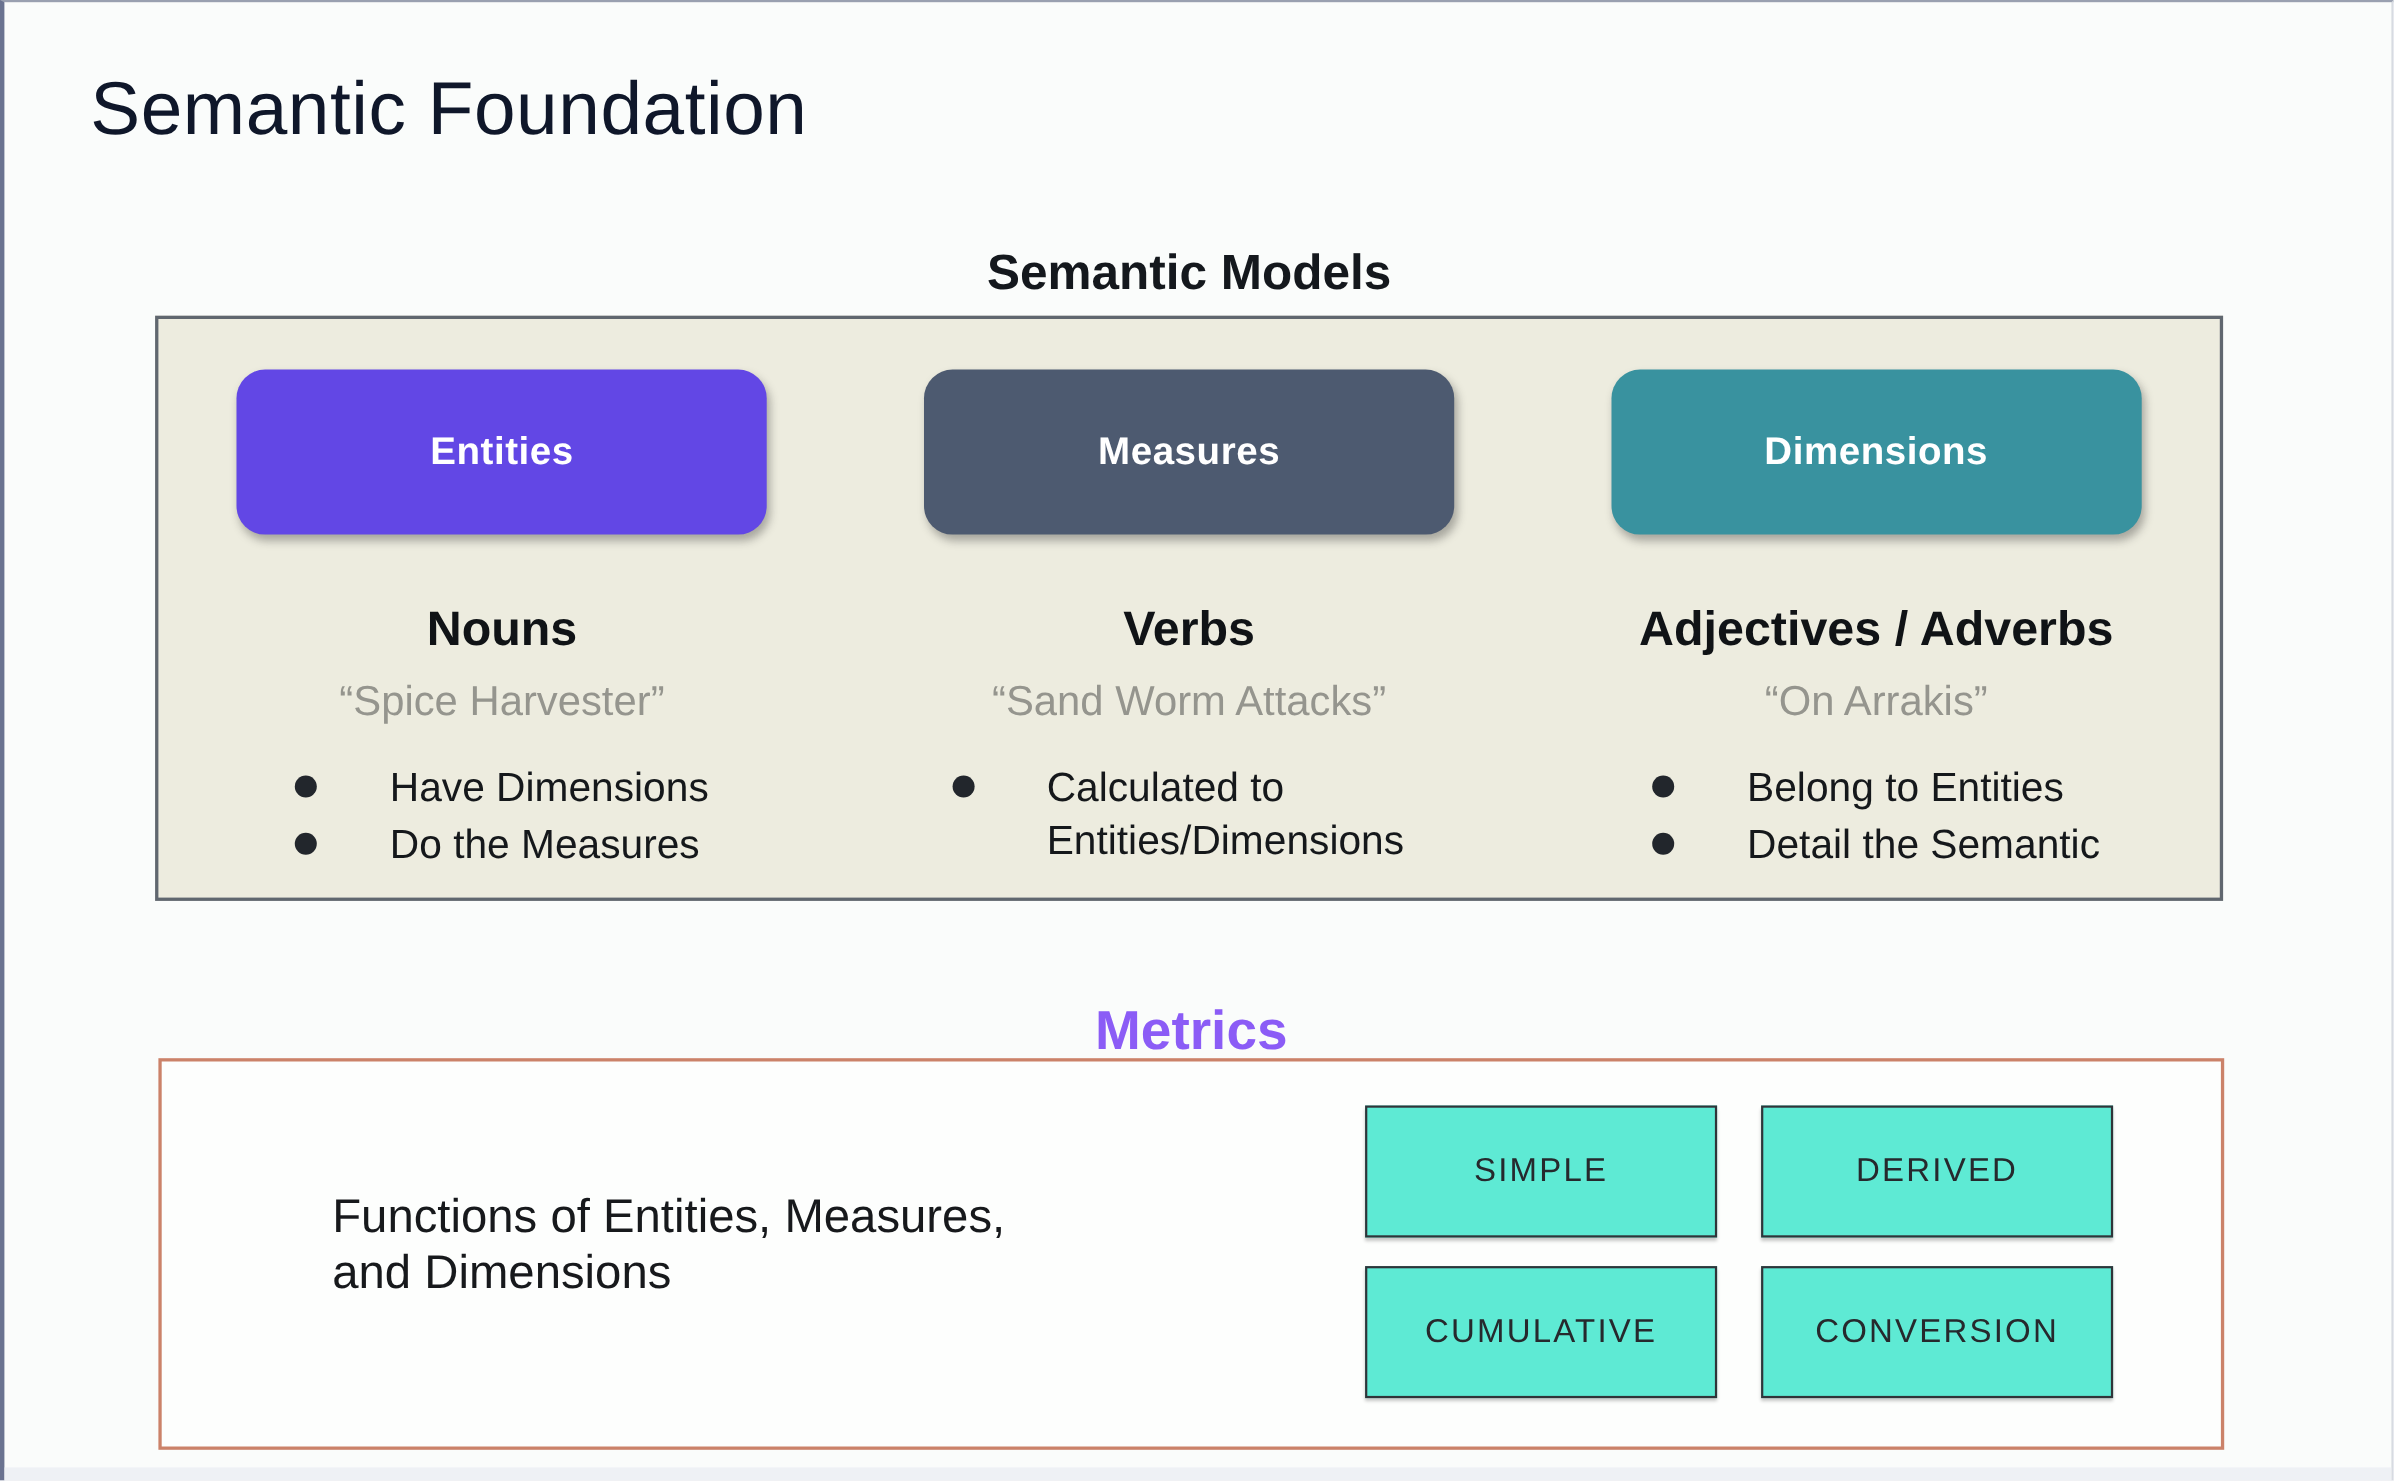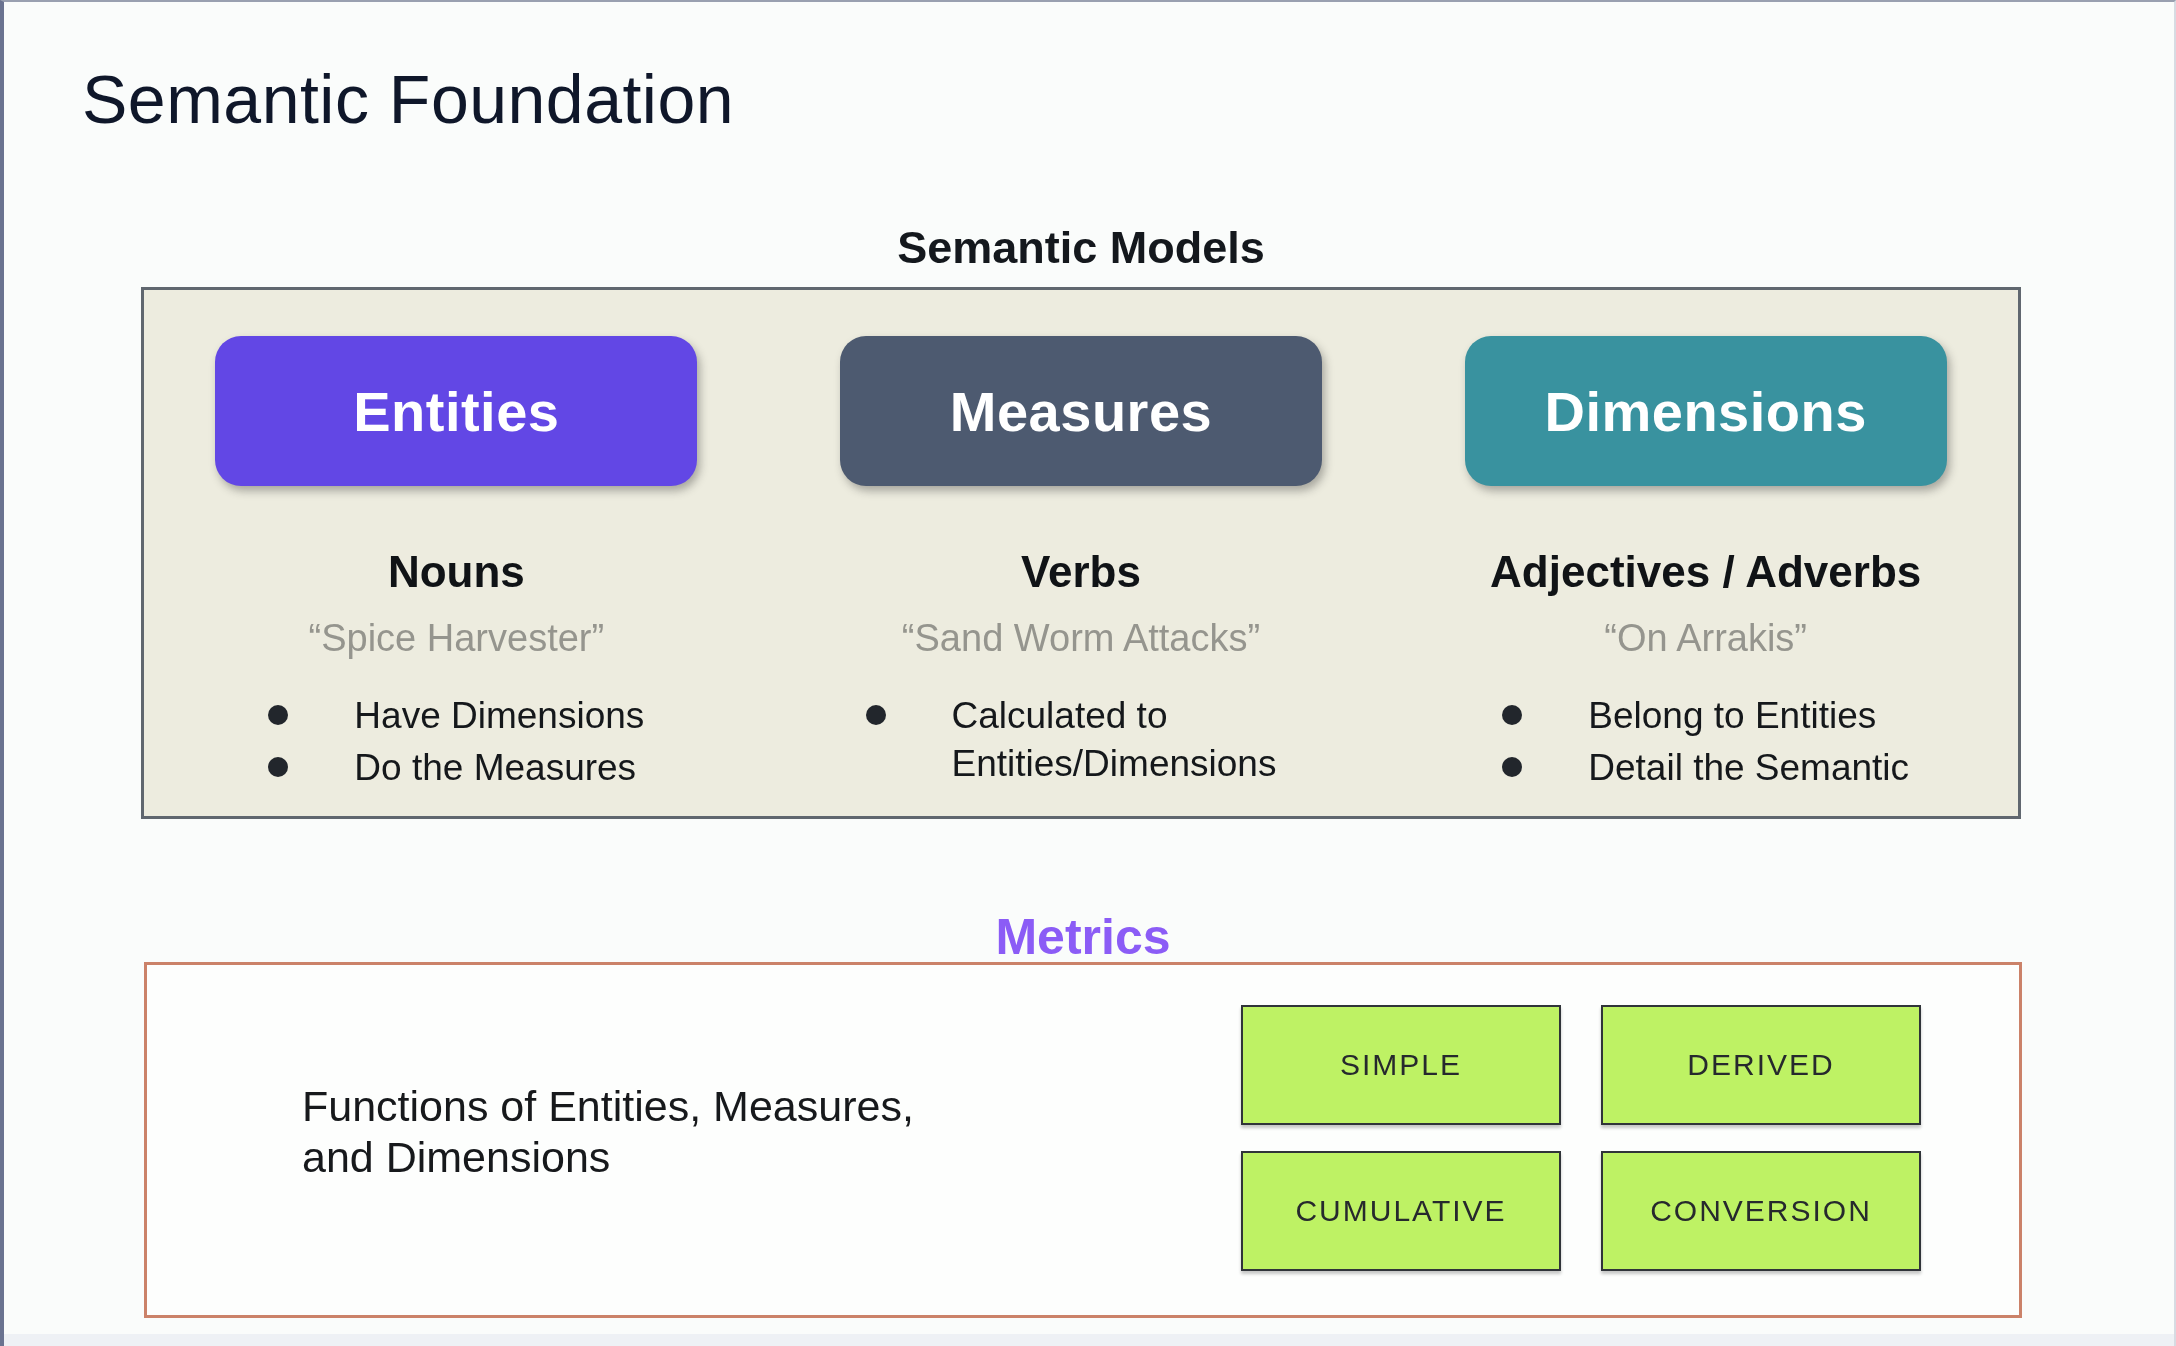"Entities" .pill { font-size: 56px -> 35px }
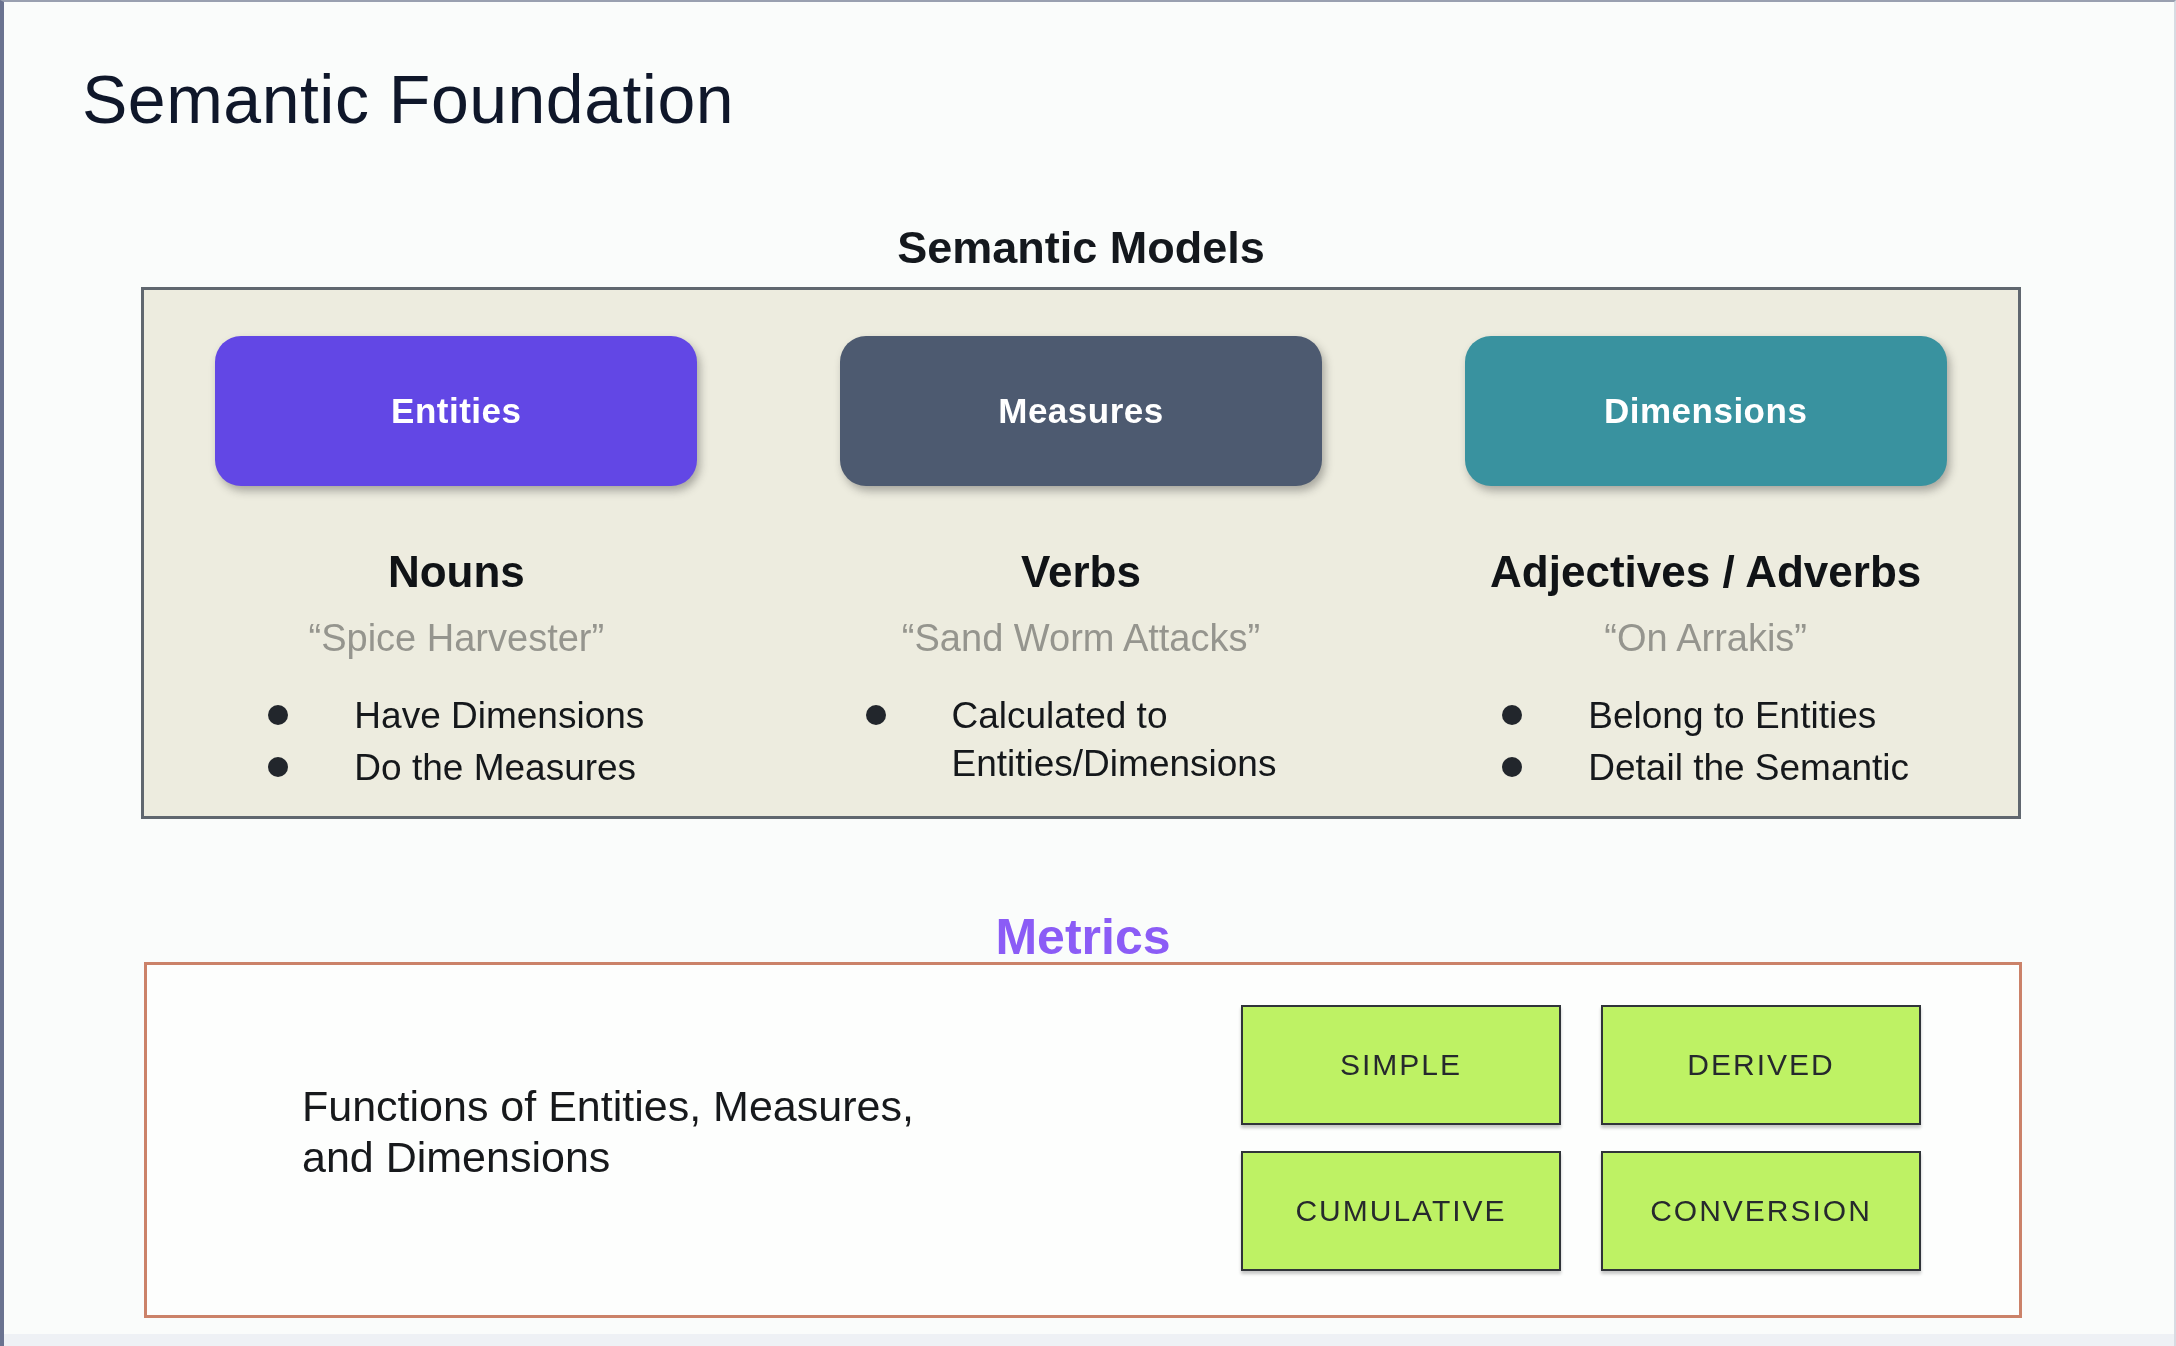"SIMPLE" .type-box { background: #bef264 -> #5eead4 }
